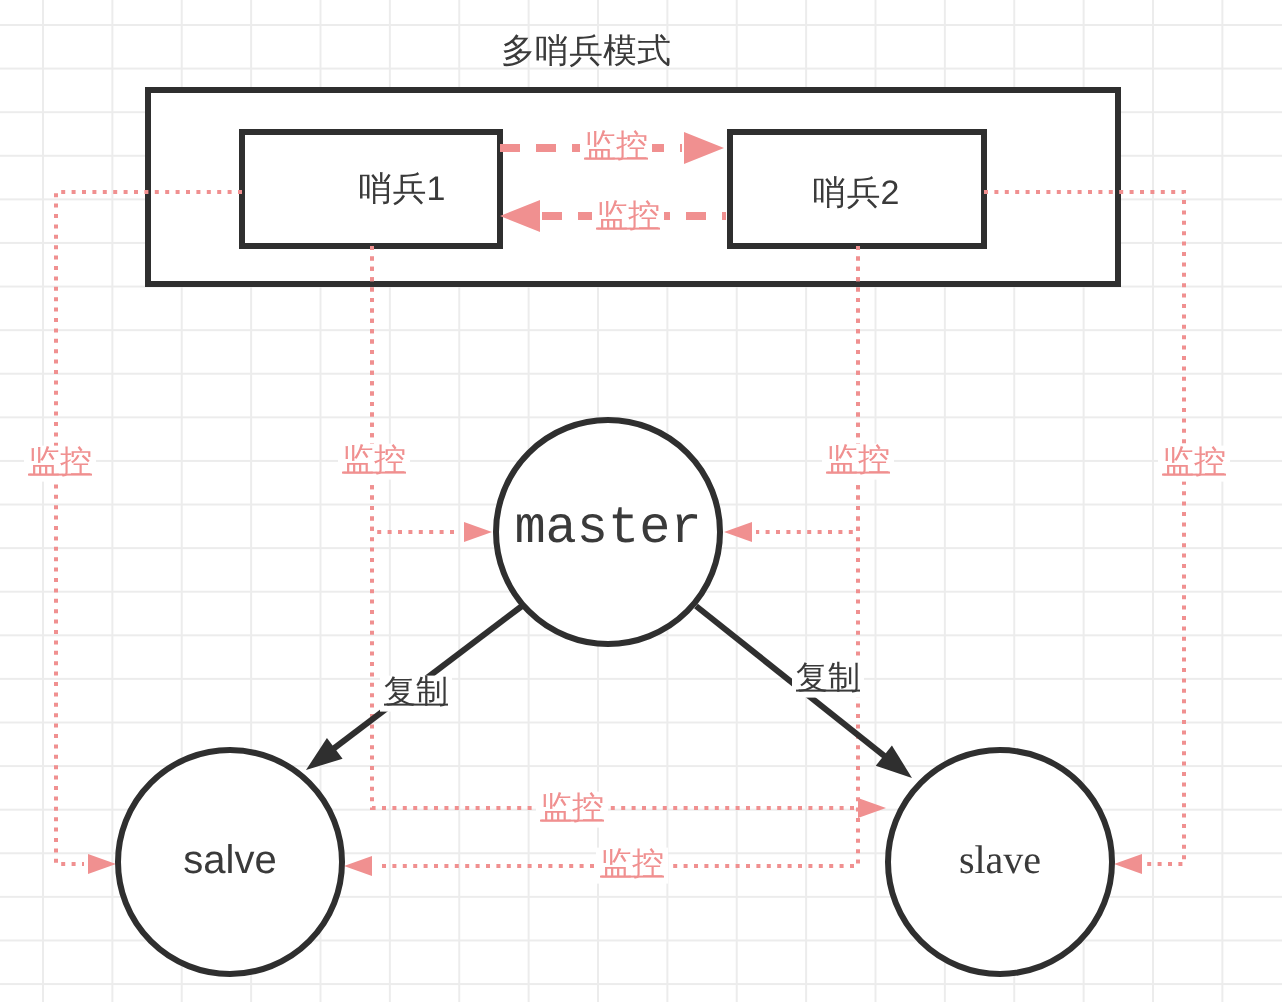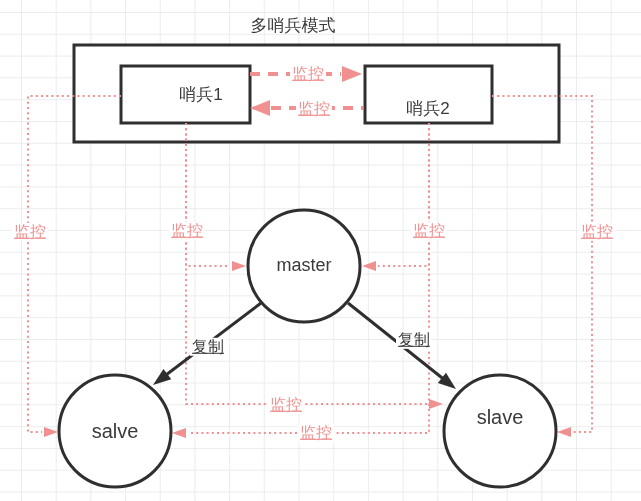"哨兵2" div.label { top: 109px -> 97px }
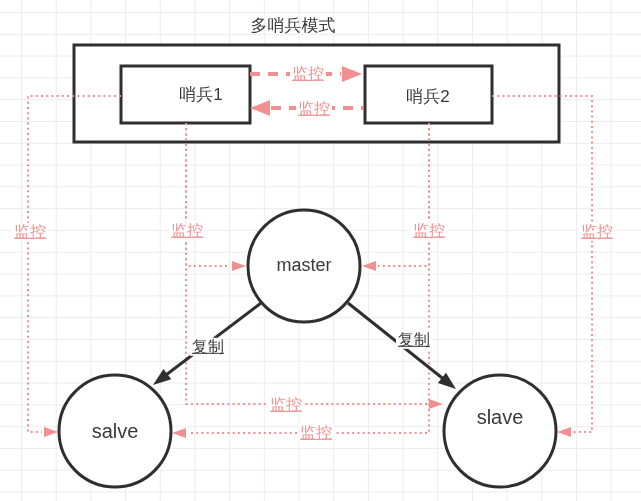"master" .t22 { font-family: none -> Liberation Mono, monospace; font-size: 18px -> 26px }
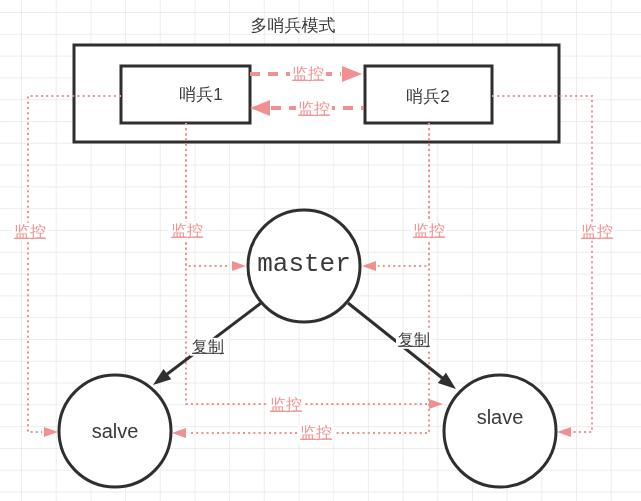"slave" div.label { font-family: none -> Liberation Serif, serif; top: 417px -> 431px }
